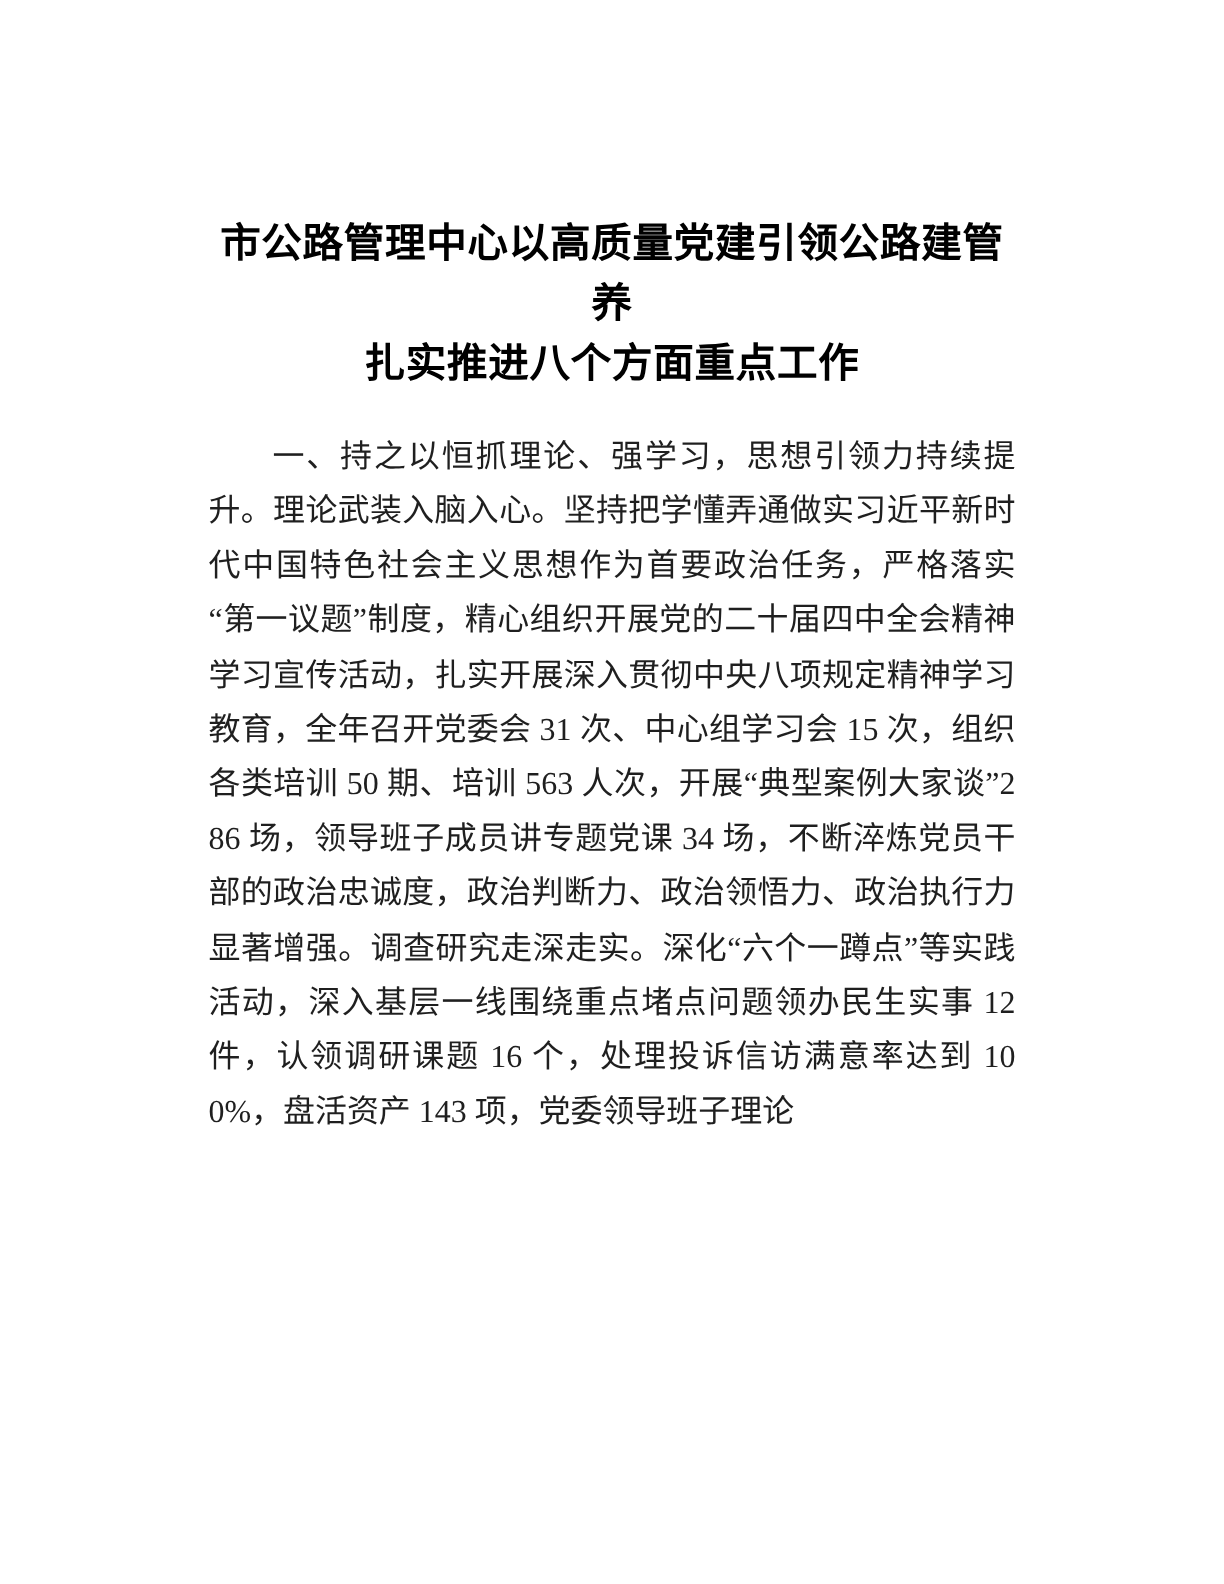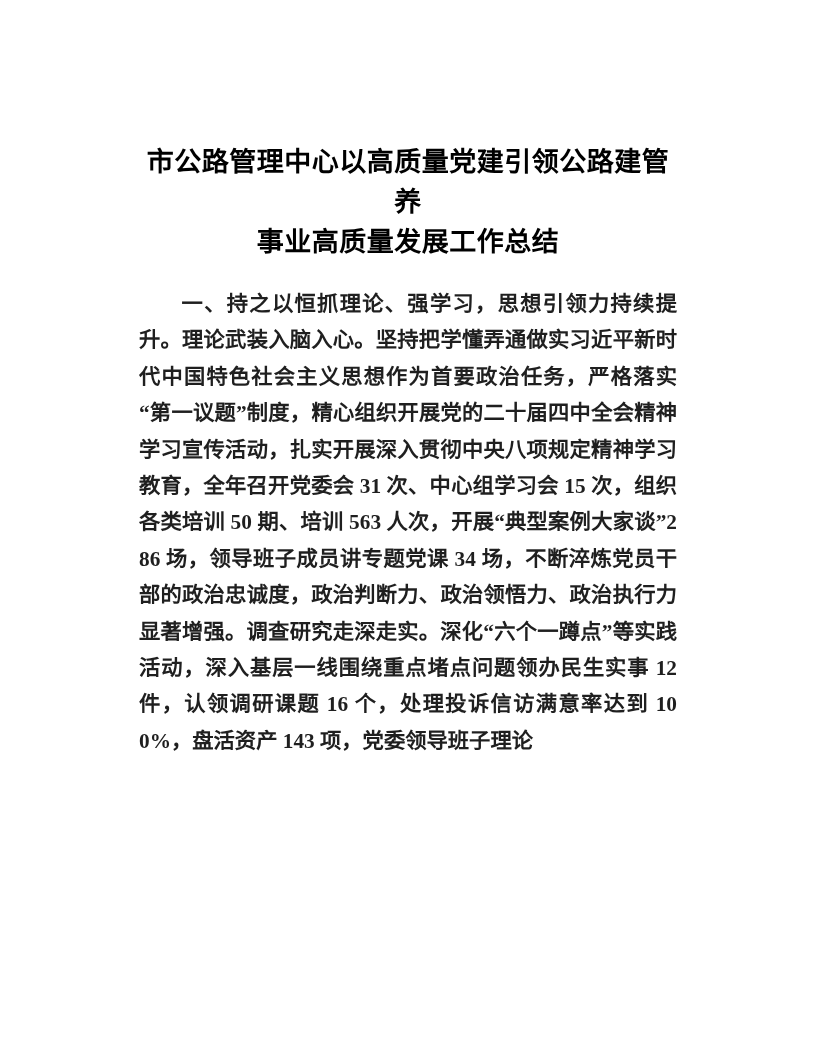"事业高质量发展工作总结" span.title-line { text: 事业高质量发展工作总结 -> 扎实推进八个方面重点工作 }
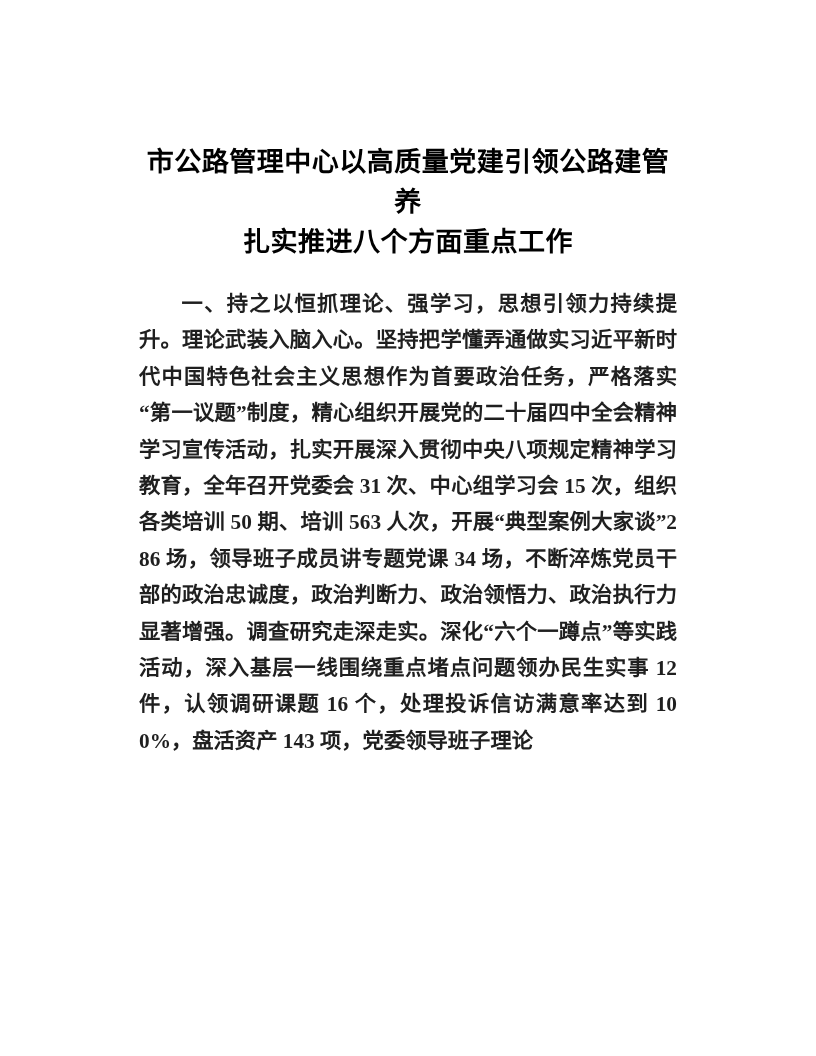"一、持之以恒抓理论、强学习，思想引领力持续提升。理论武装入脑入心。坚持把学懂弄通" .body-para.section-start { font-weight: bold -> none }
